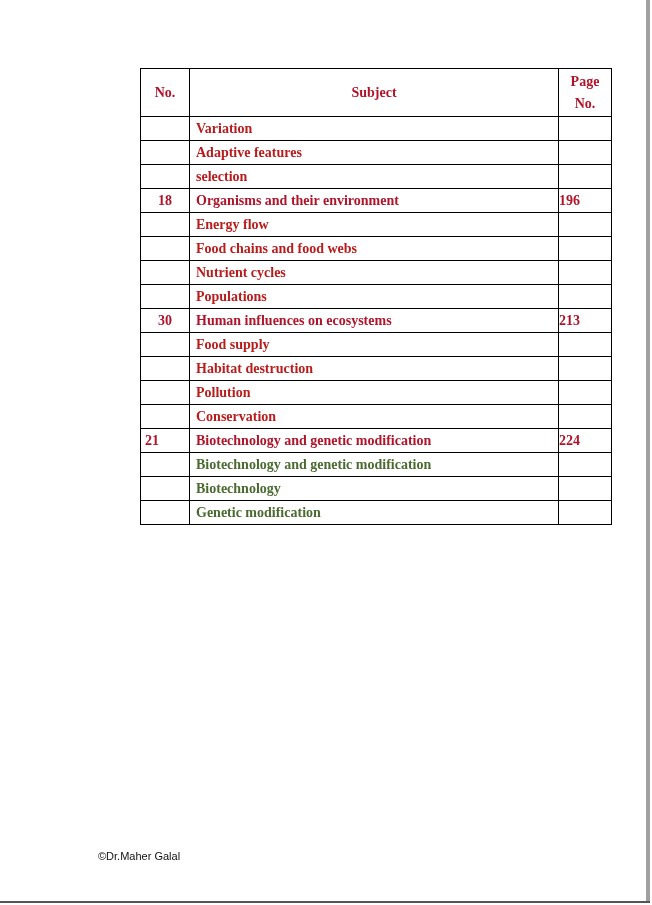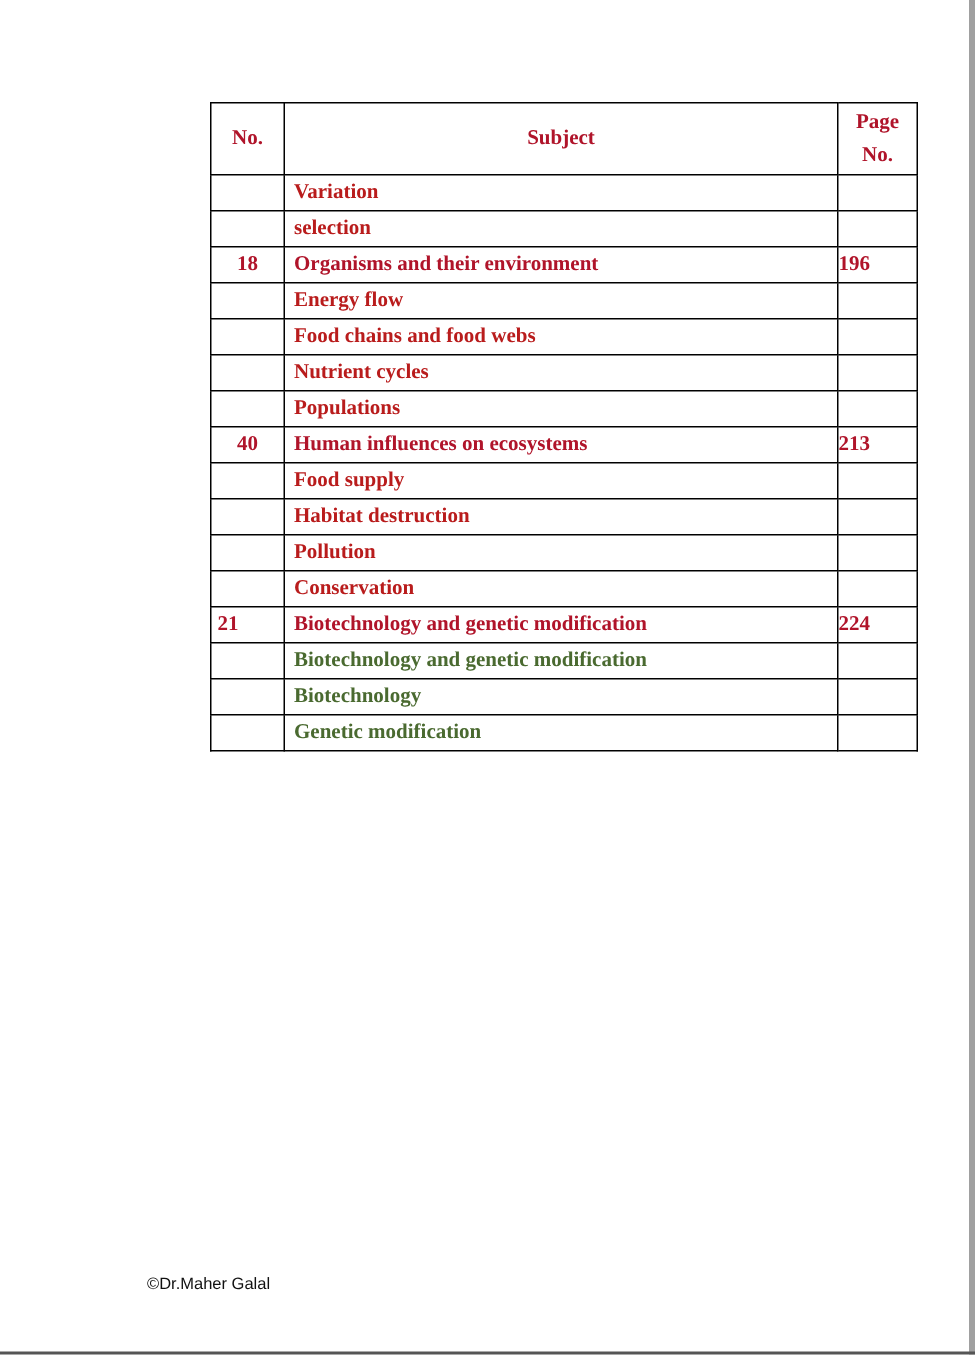"Adaptive features" tr { html: none -> <tr> <td></td> <td>Adaptive features</td> <td></td> </tr> }
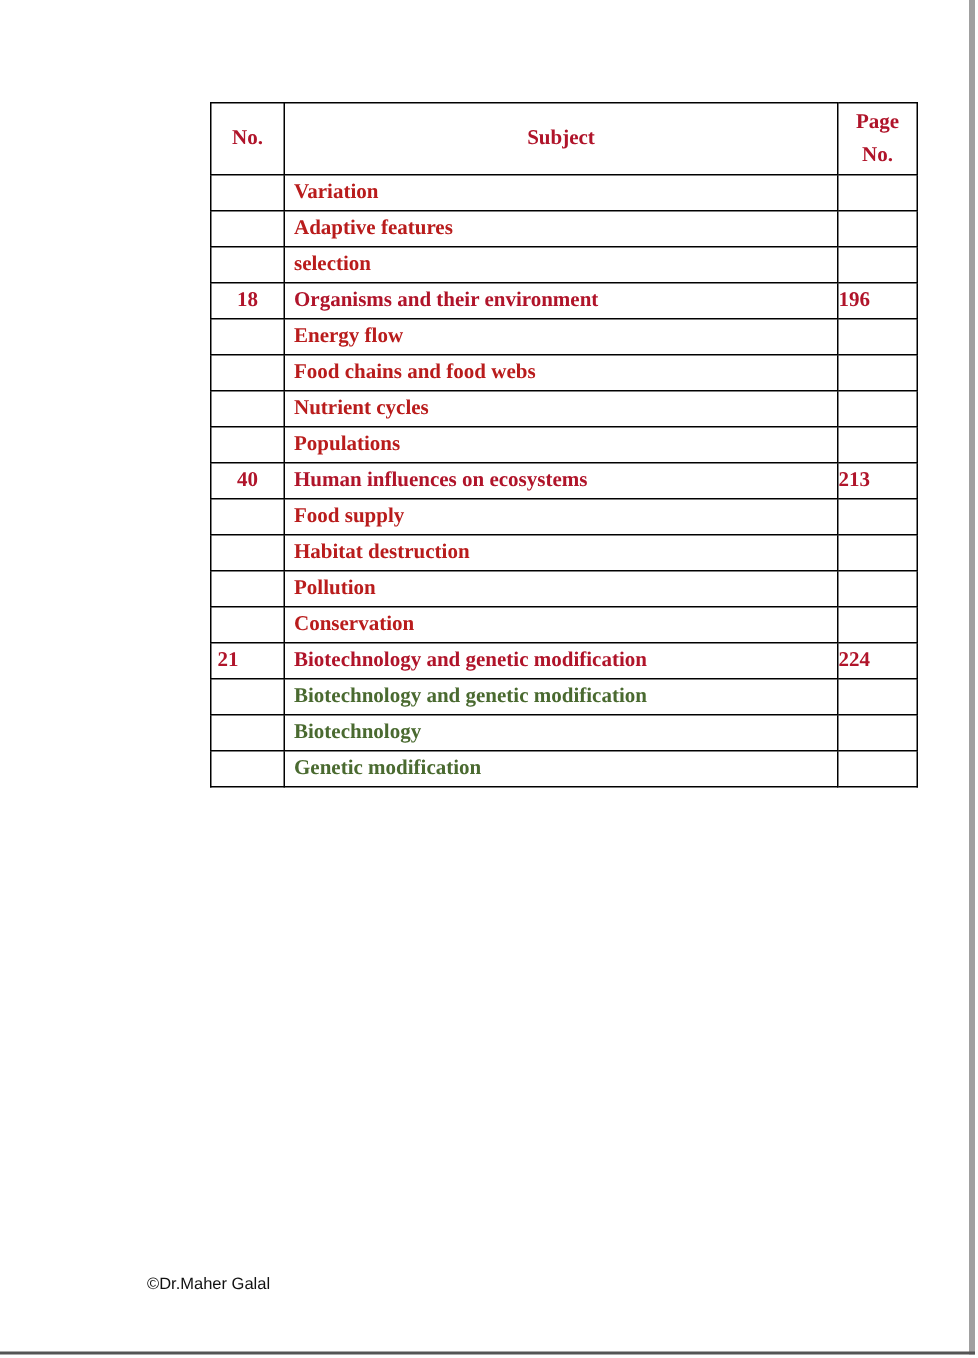"40" td.col-no { text: 40 -> 30 }
